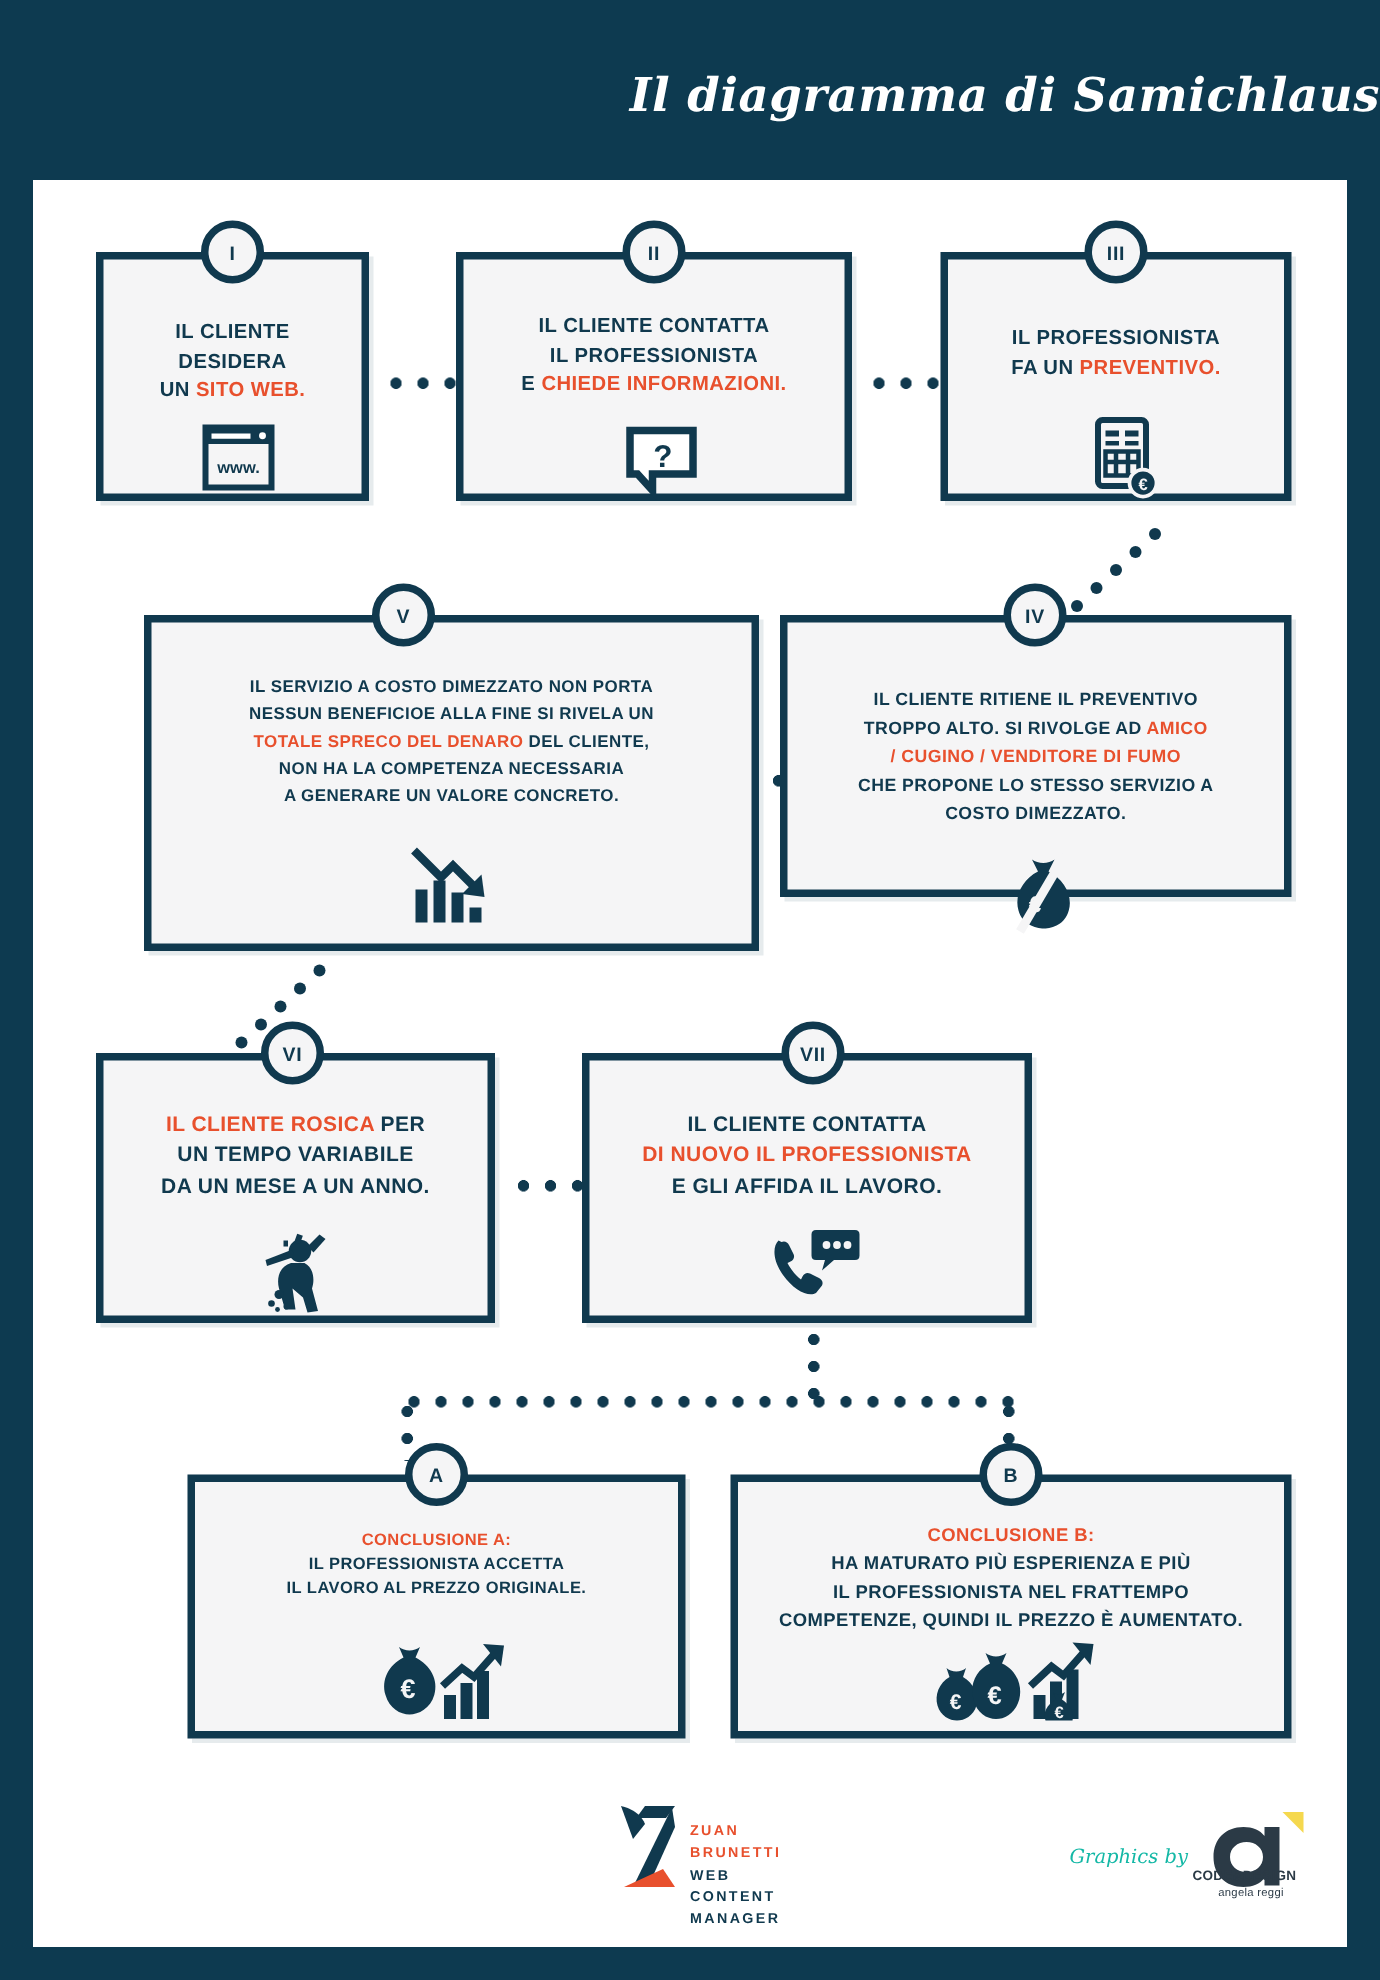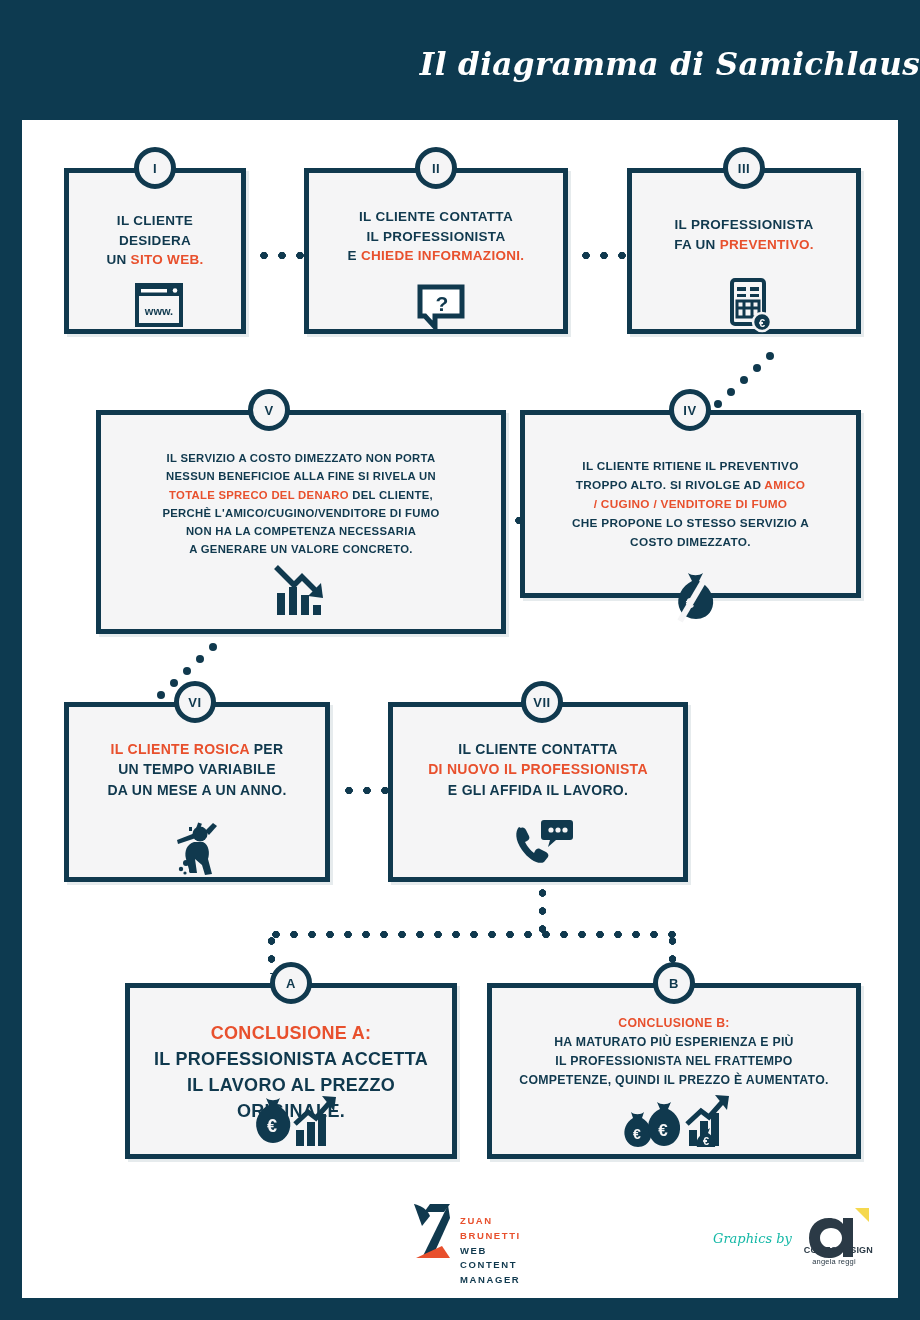"PERCHÈ L'AMICO/CUGINO/VENDITORE DI FUMO" div { html: <div><span>PERCHÈ L'AMICO/CUGINO/VENDITORE DI FUMO</span></div> -> none }
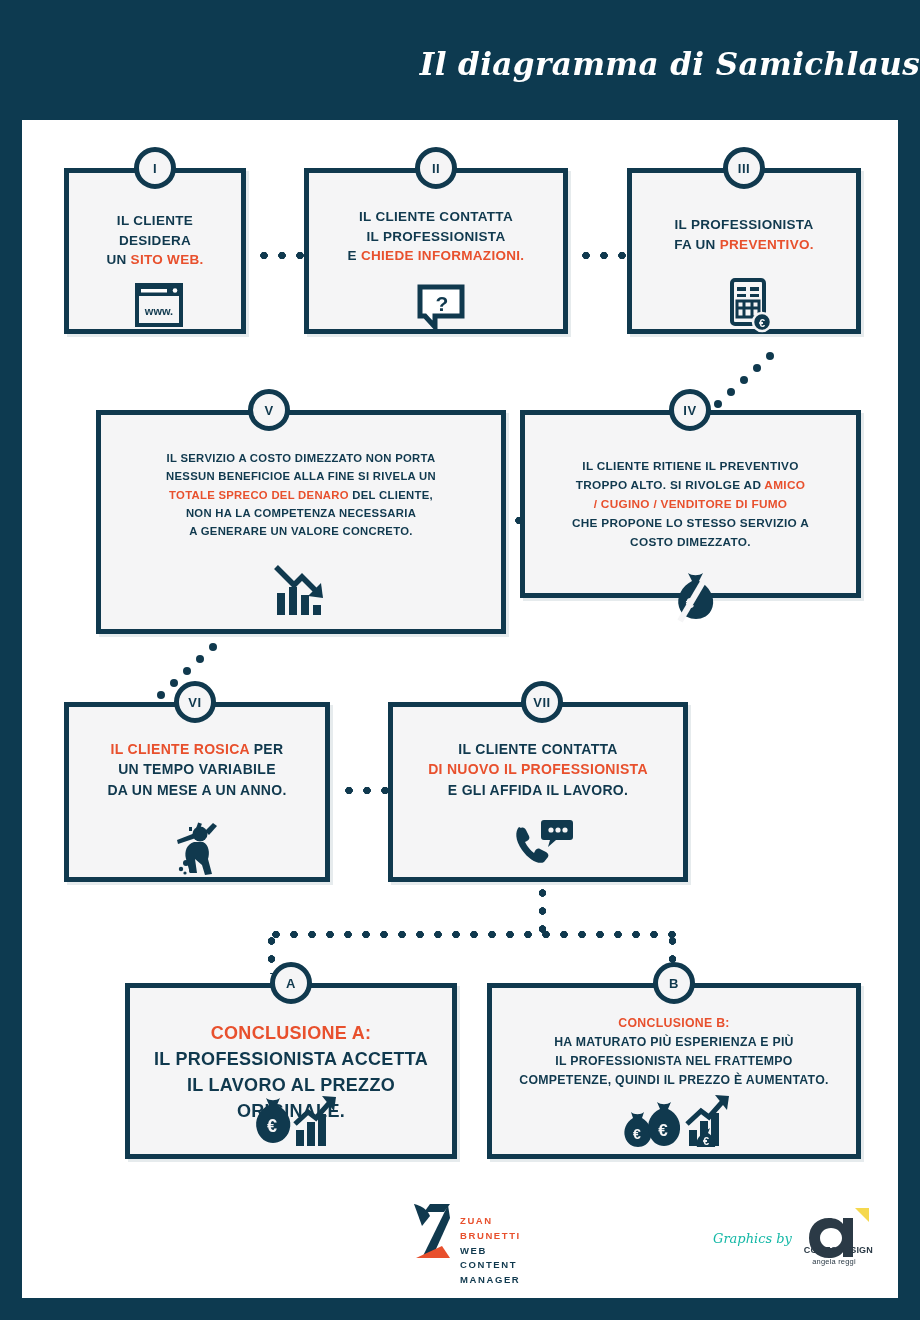"CONCLUSIONE A:" div.box-text { font-size: 18px -> 11px }
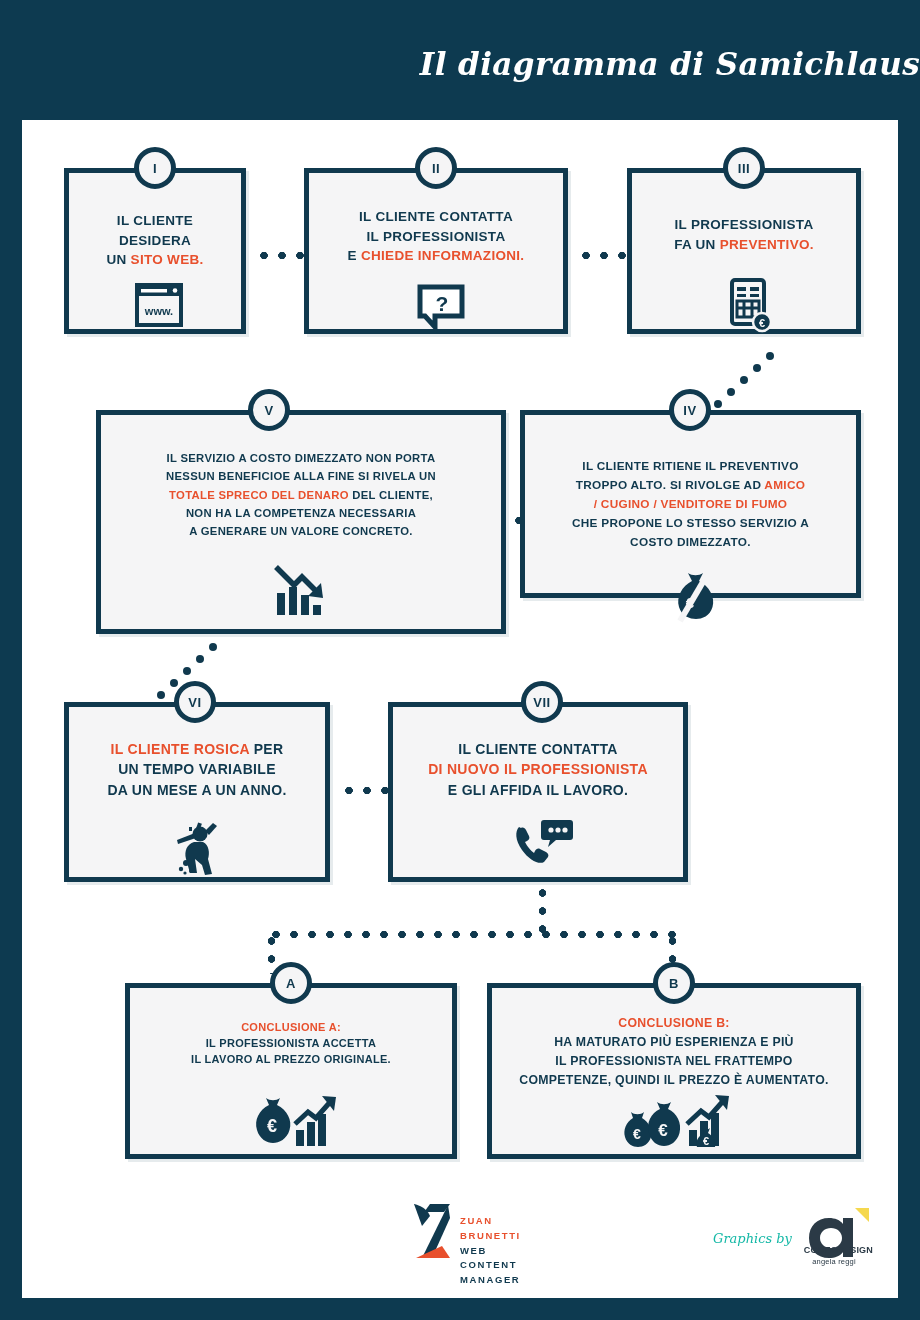"CODE&DESIGN" .cd-name { text-align: right -> left }
